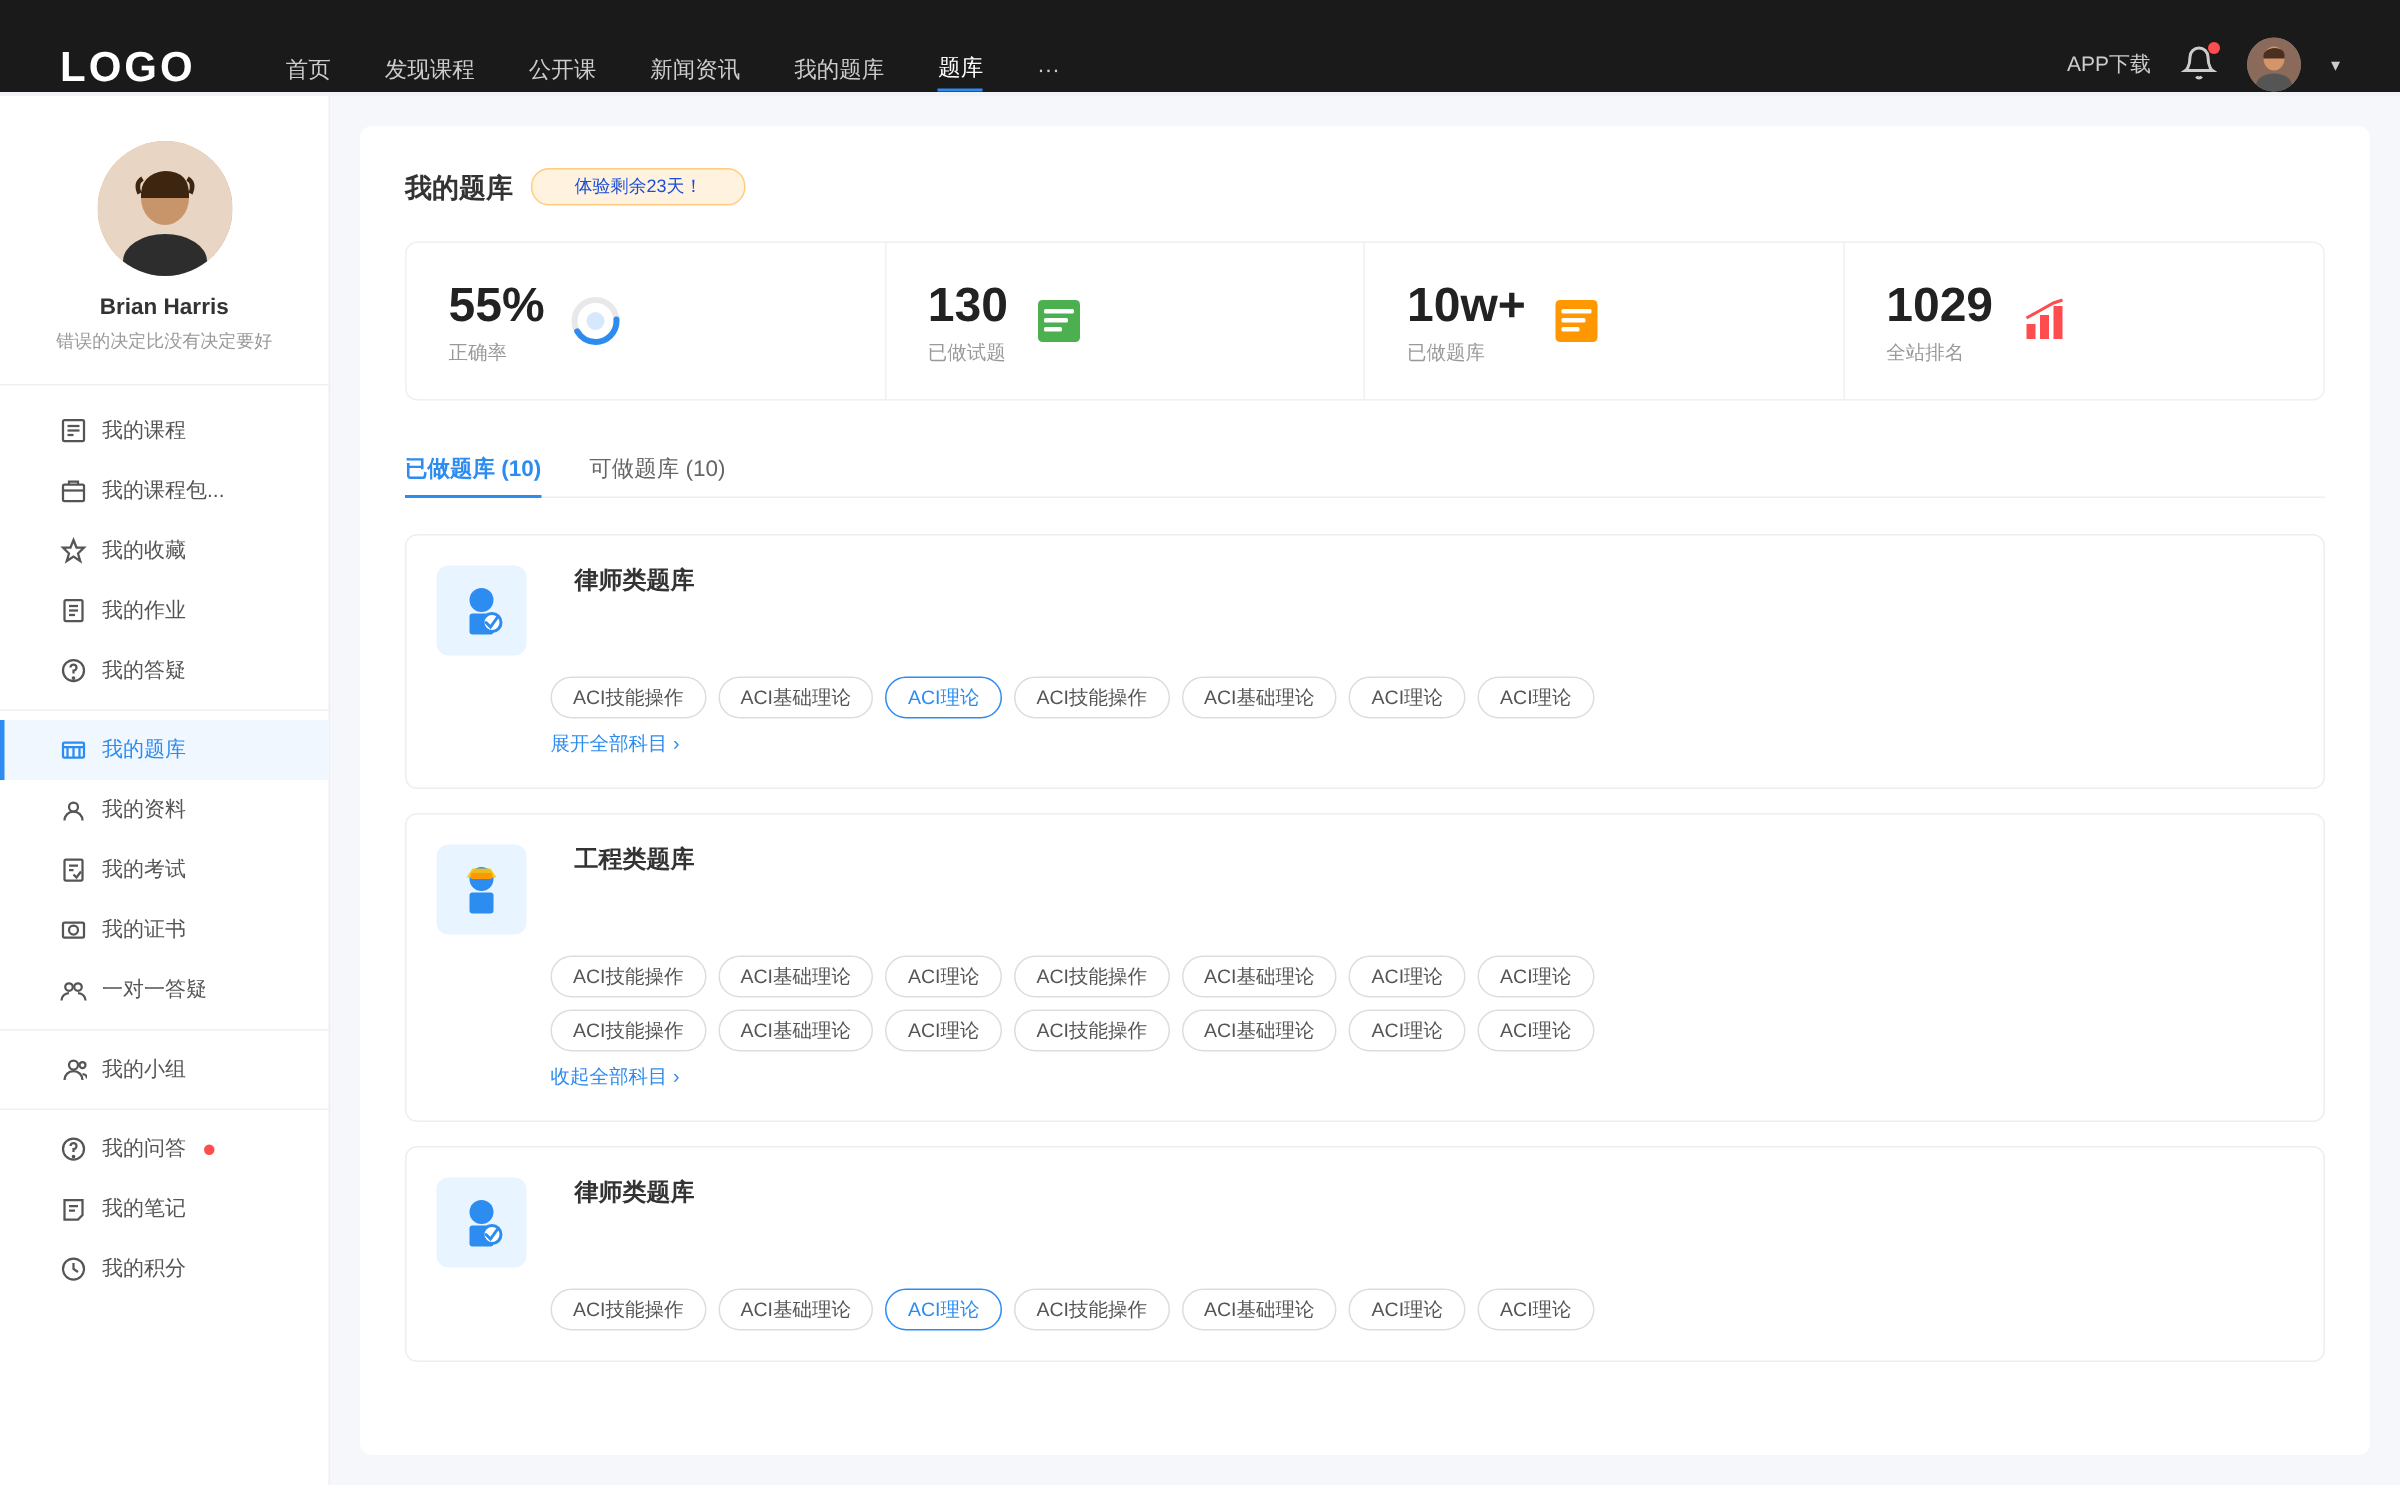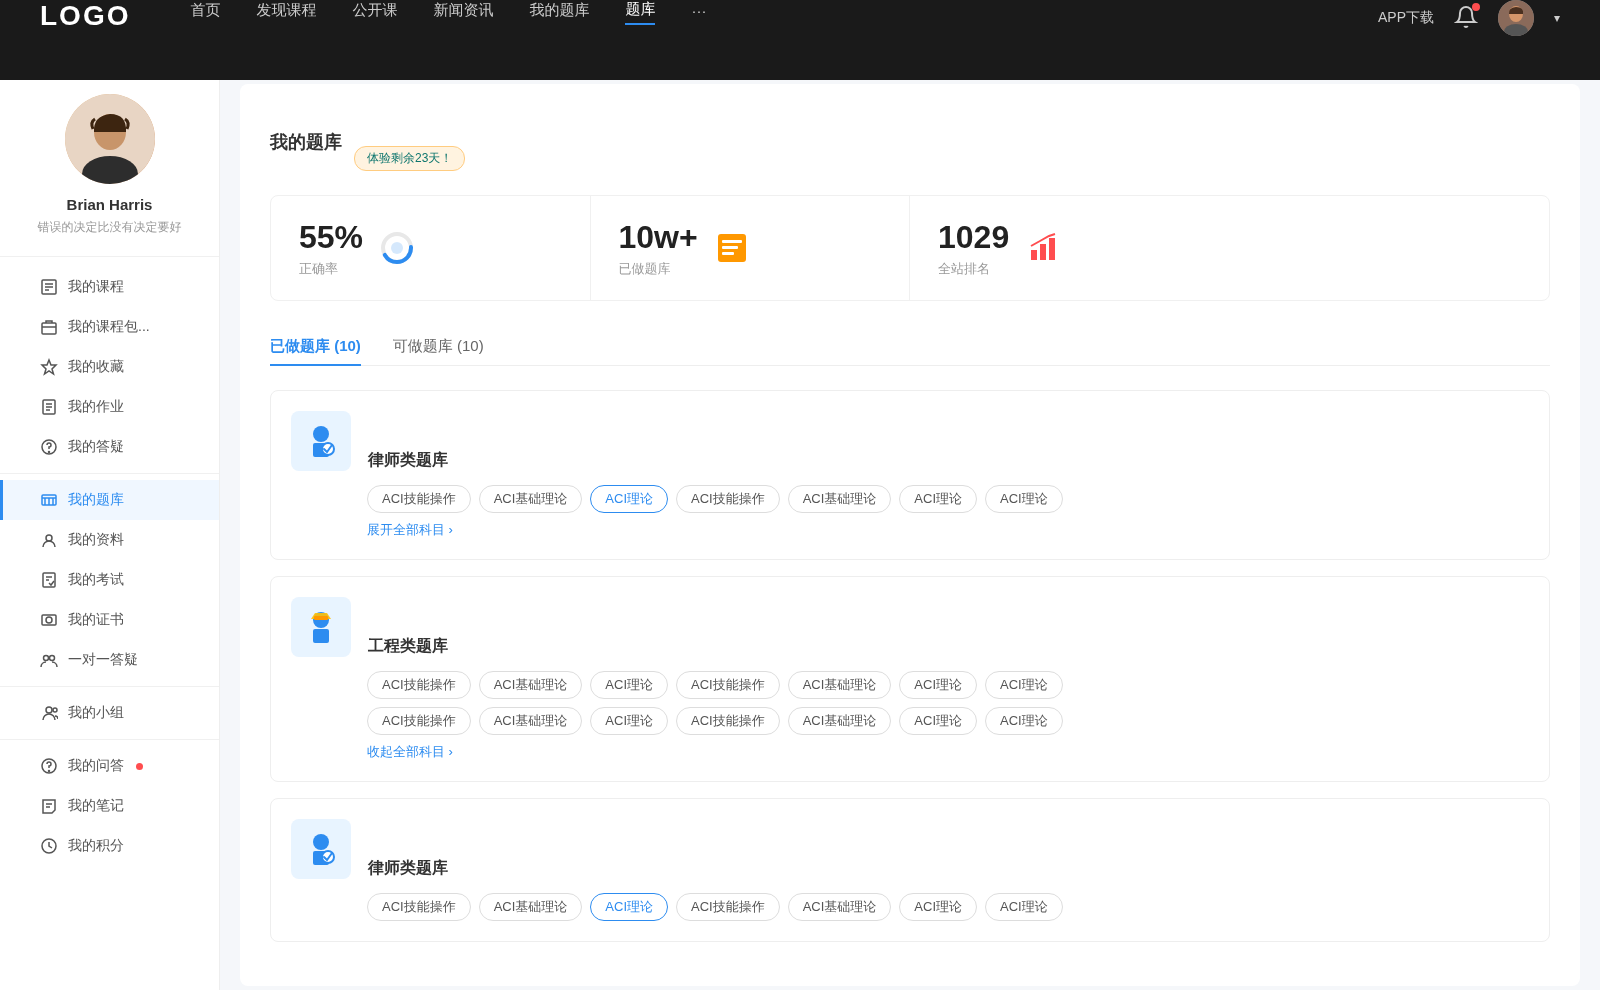"LOGO" .navbar { align-items: flex-start -> flex-end; height: 80px -> 61px }
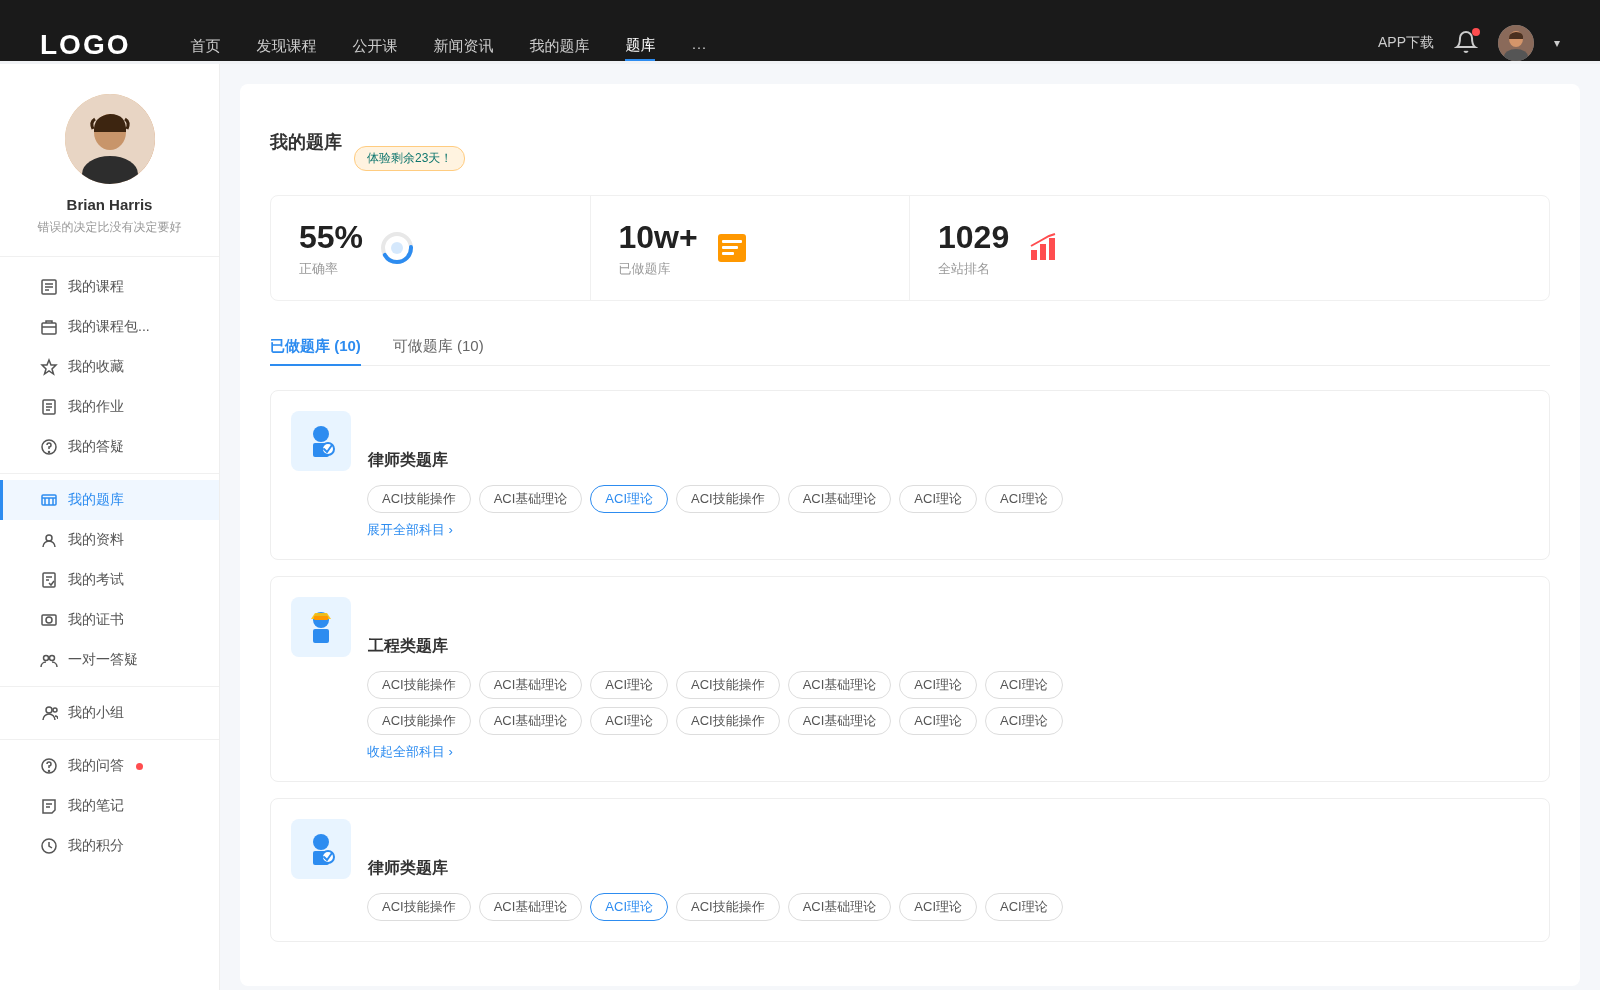"体验剩余23天！" .trial-badge { color: #0f766e -> #1d4ed8; margin-top: 34px -> none; padding: 3px 12px -> 3px 28px }
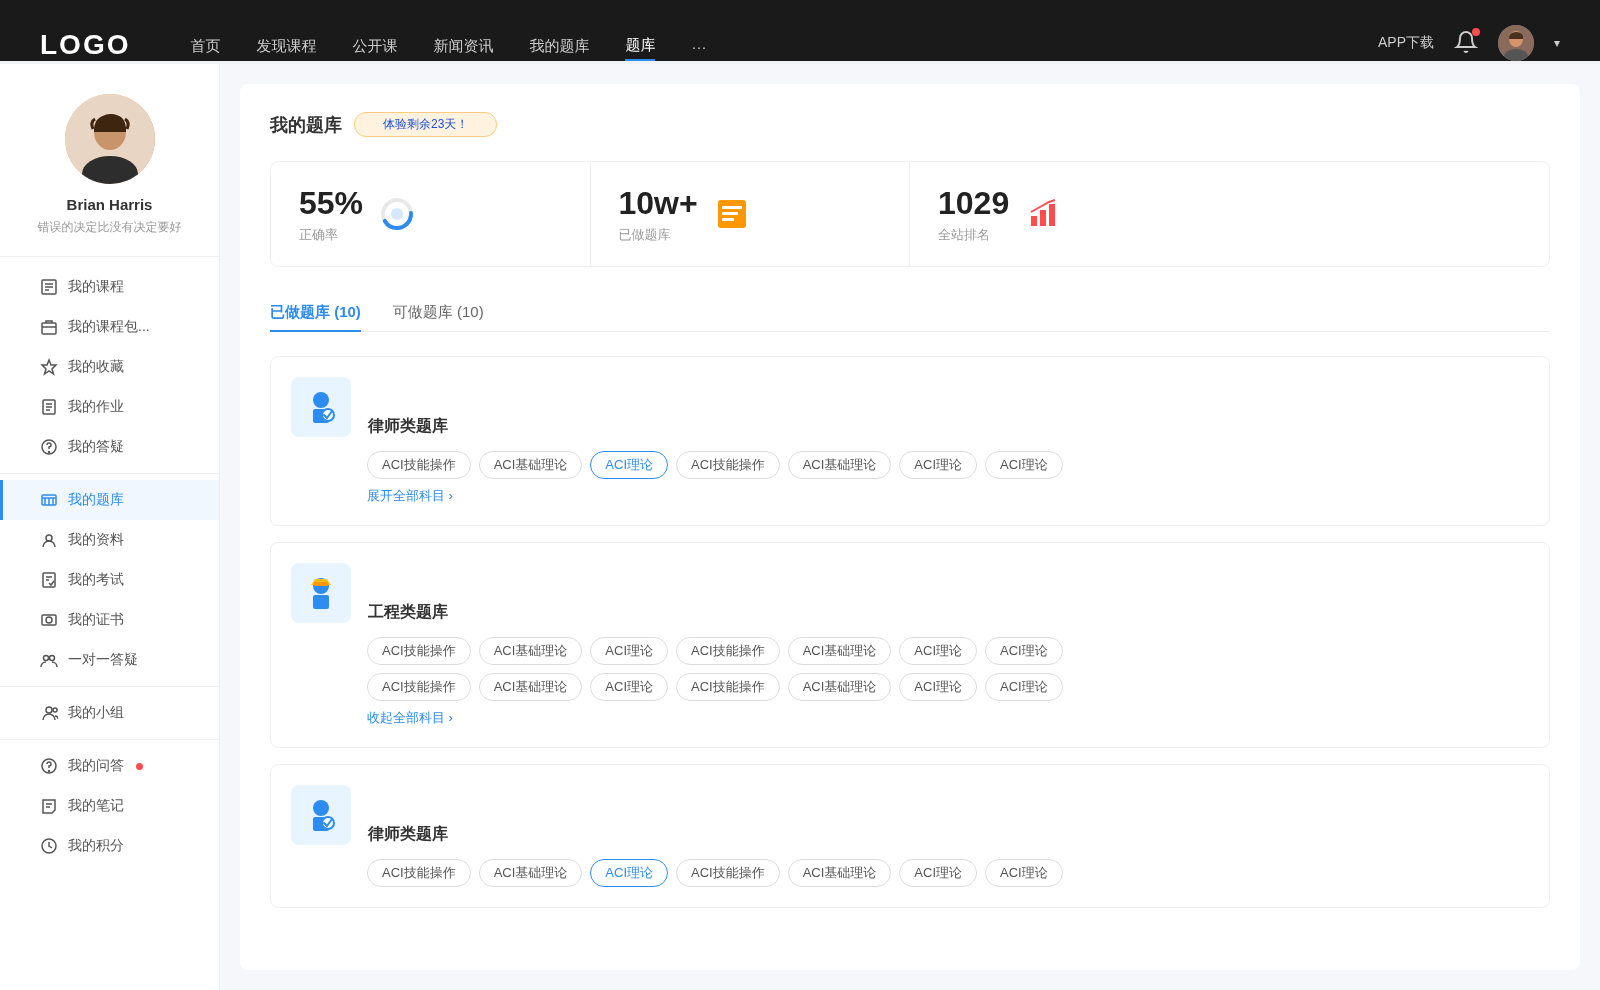"130" div.stat-card { html: none -> <div> <div> <div>130</div> <div>已做试题</div> </div> <div> <svg> <rect></rect> <rect></rect> <rect></rect> <rect></rect> </svg> </div> </div> }
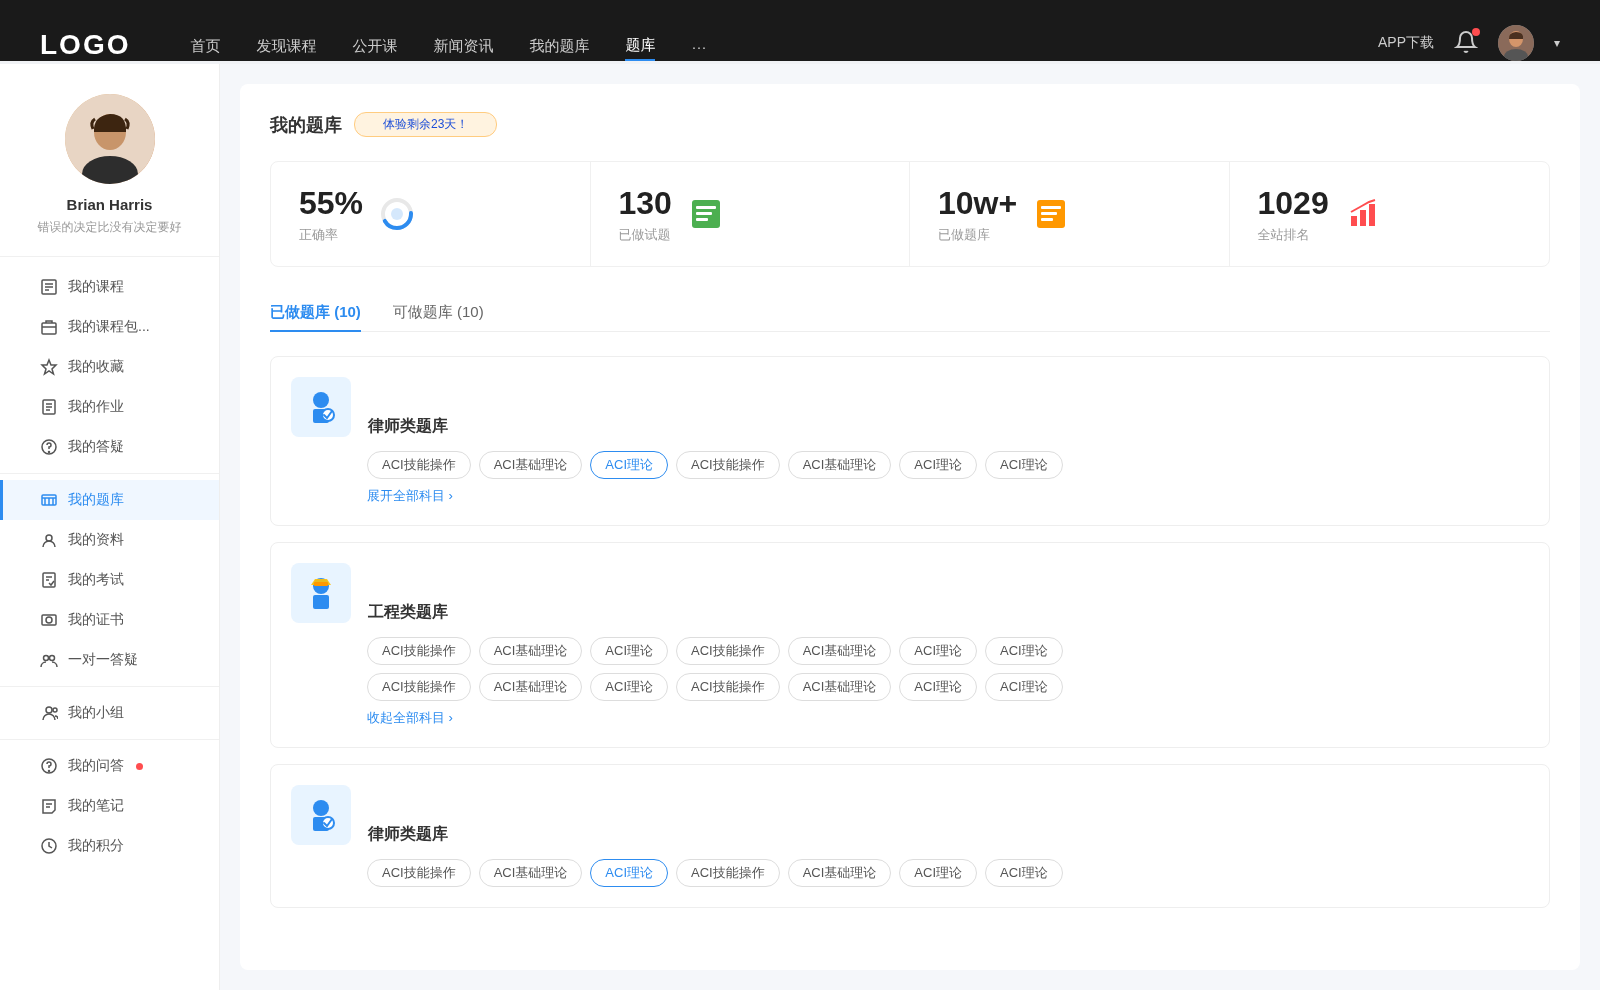"律师类题库" .bank-header { align-items: flex-end -> flex-start; gap: 17px -> 32px }
